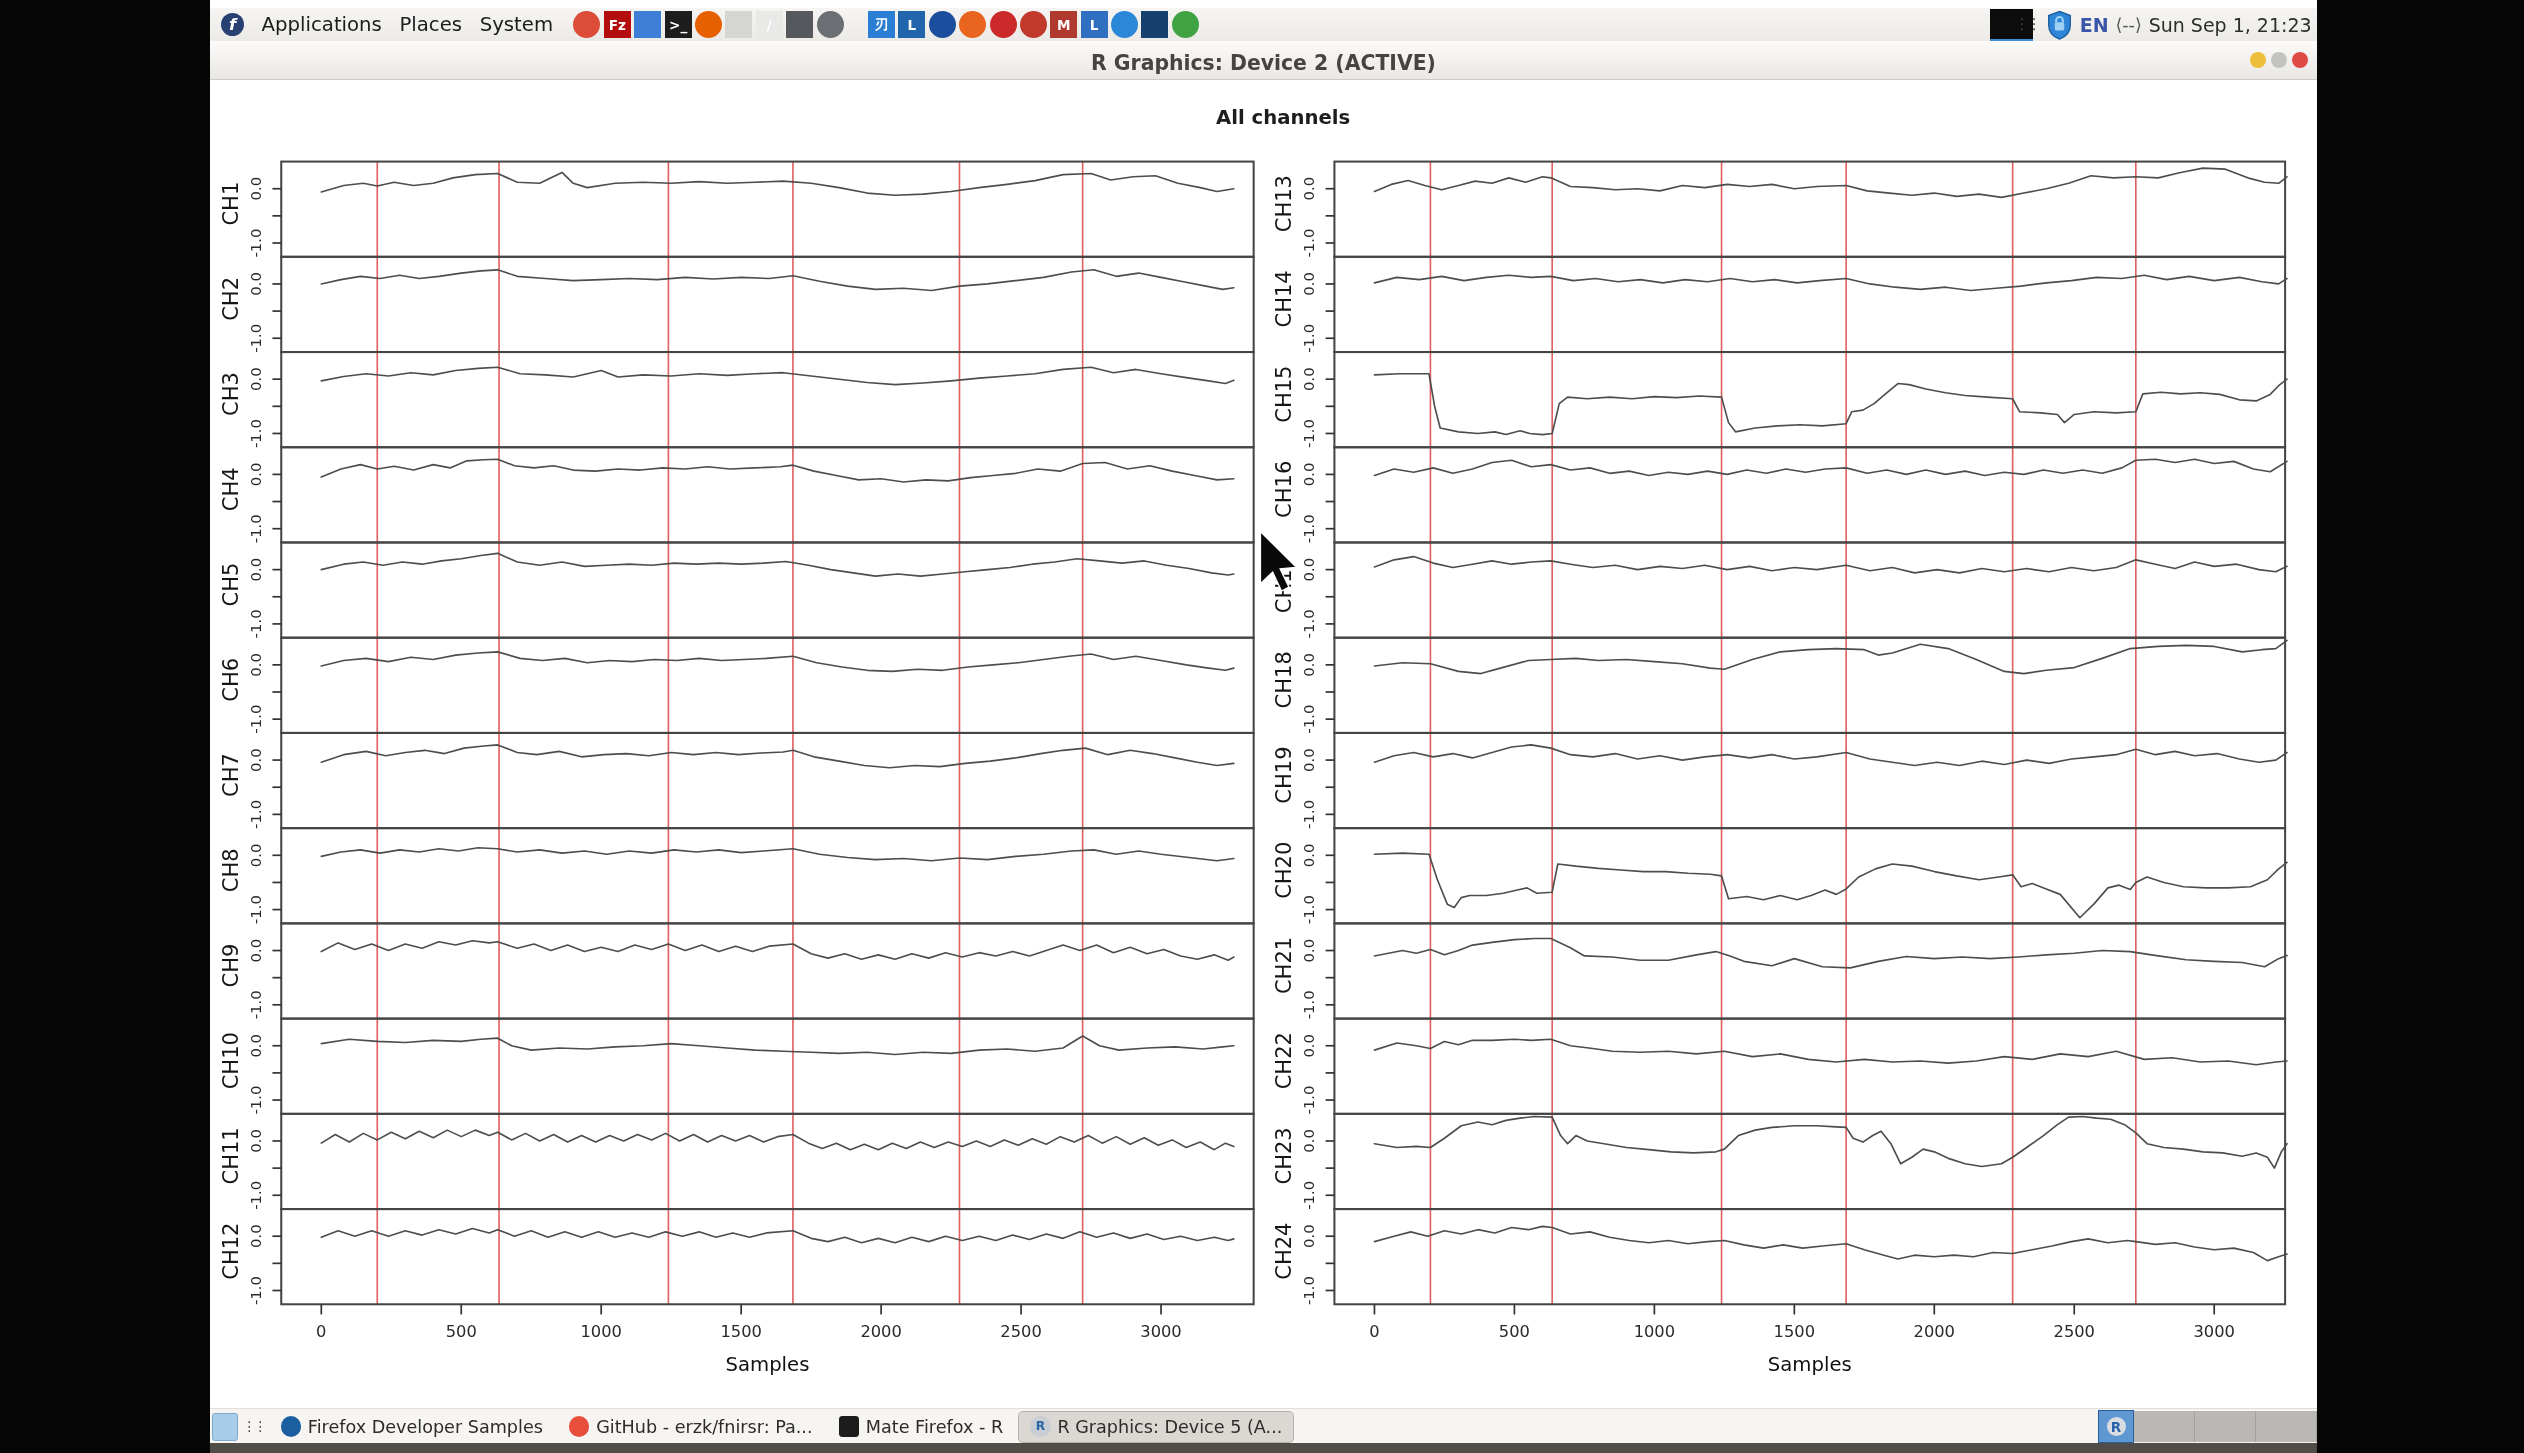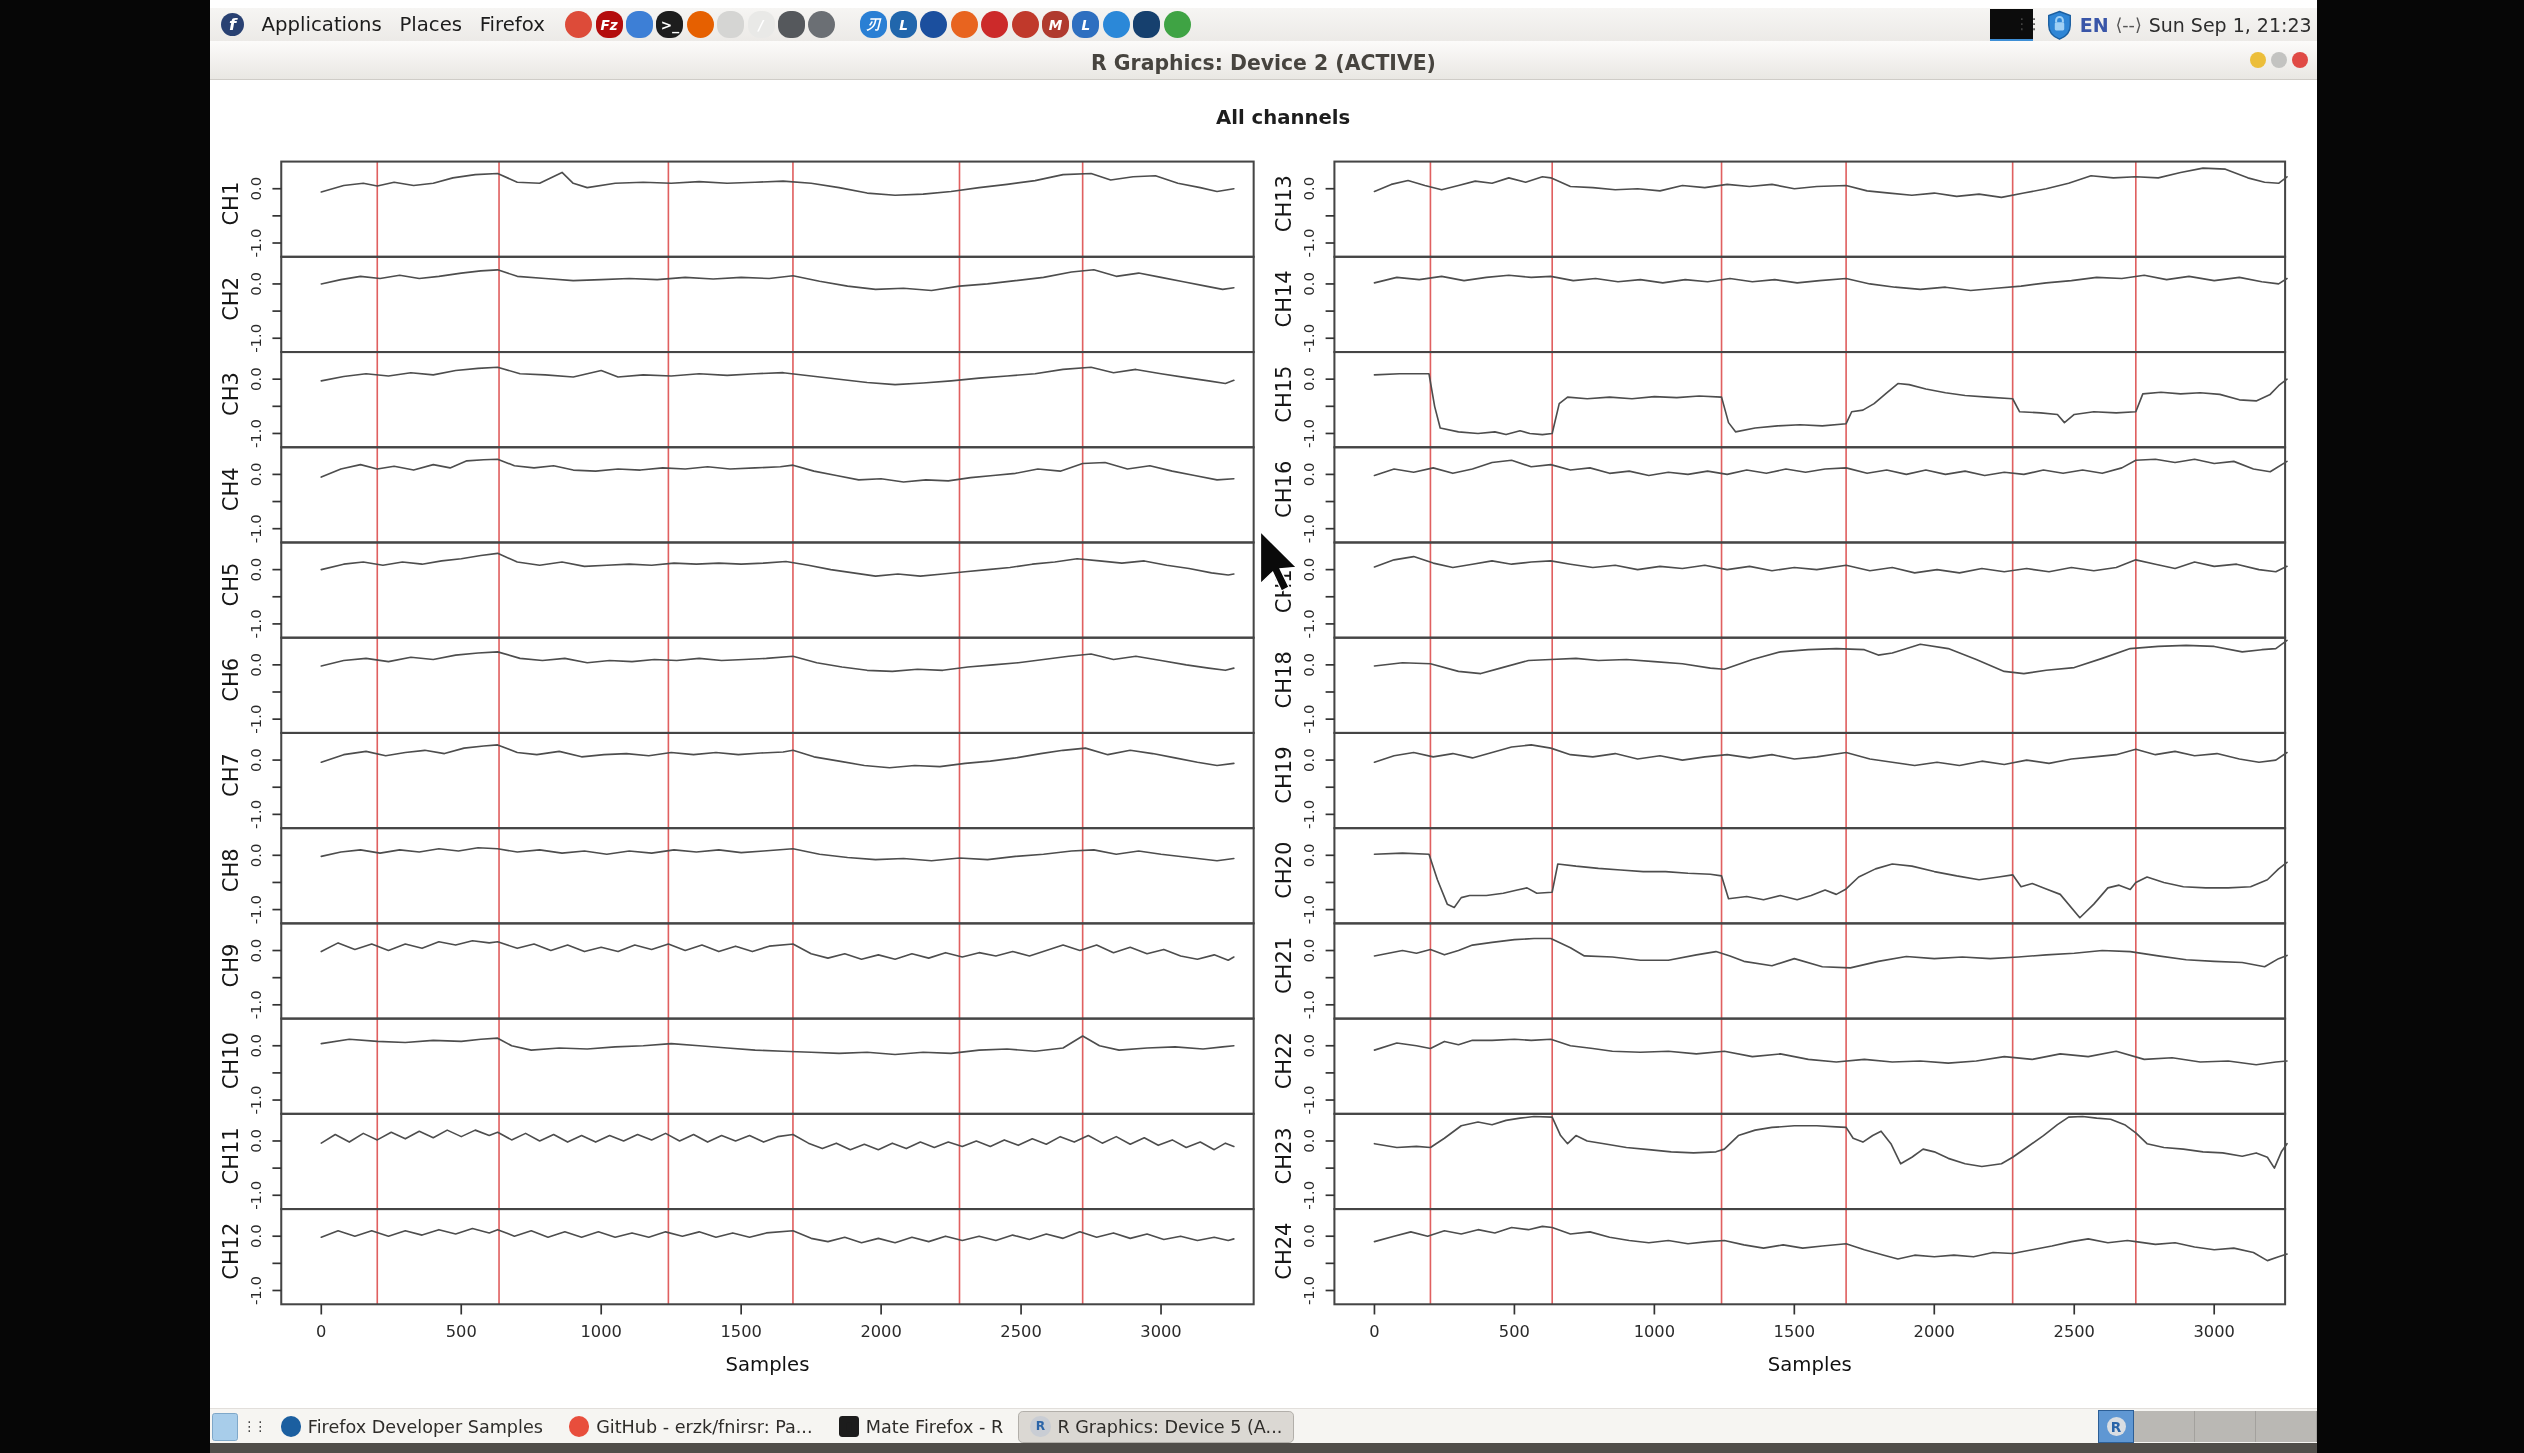"Firefox" span.menu-label { text: Firefox -> System }
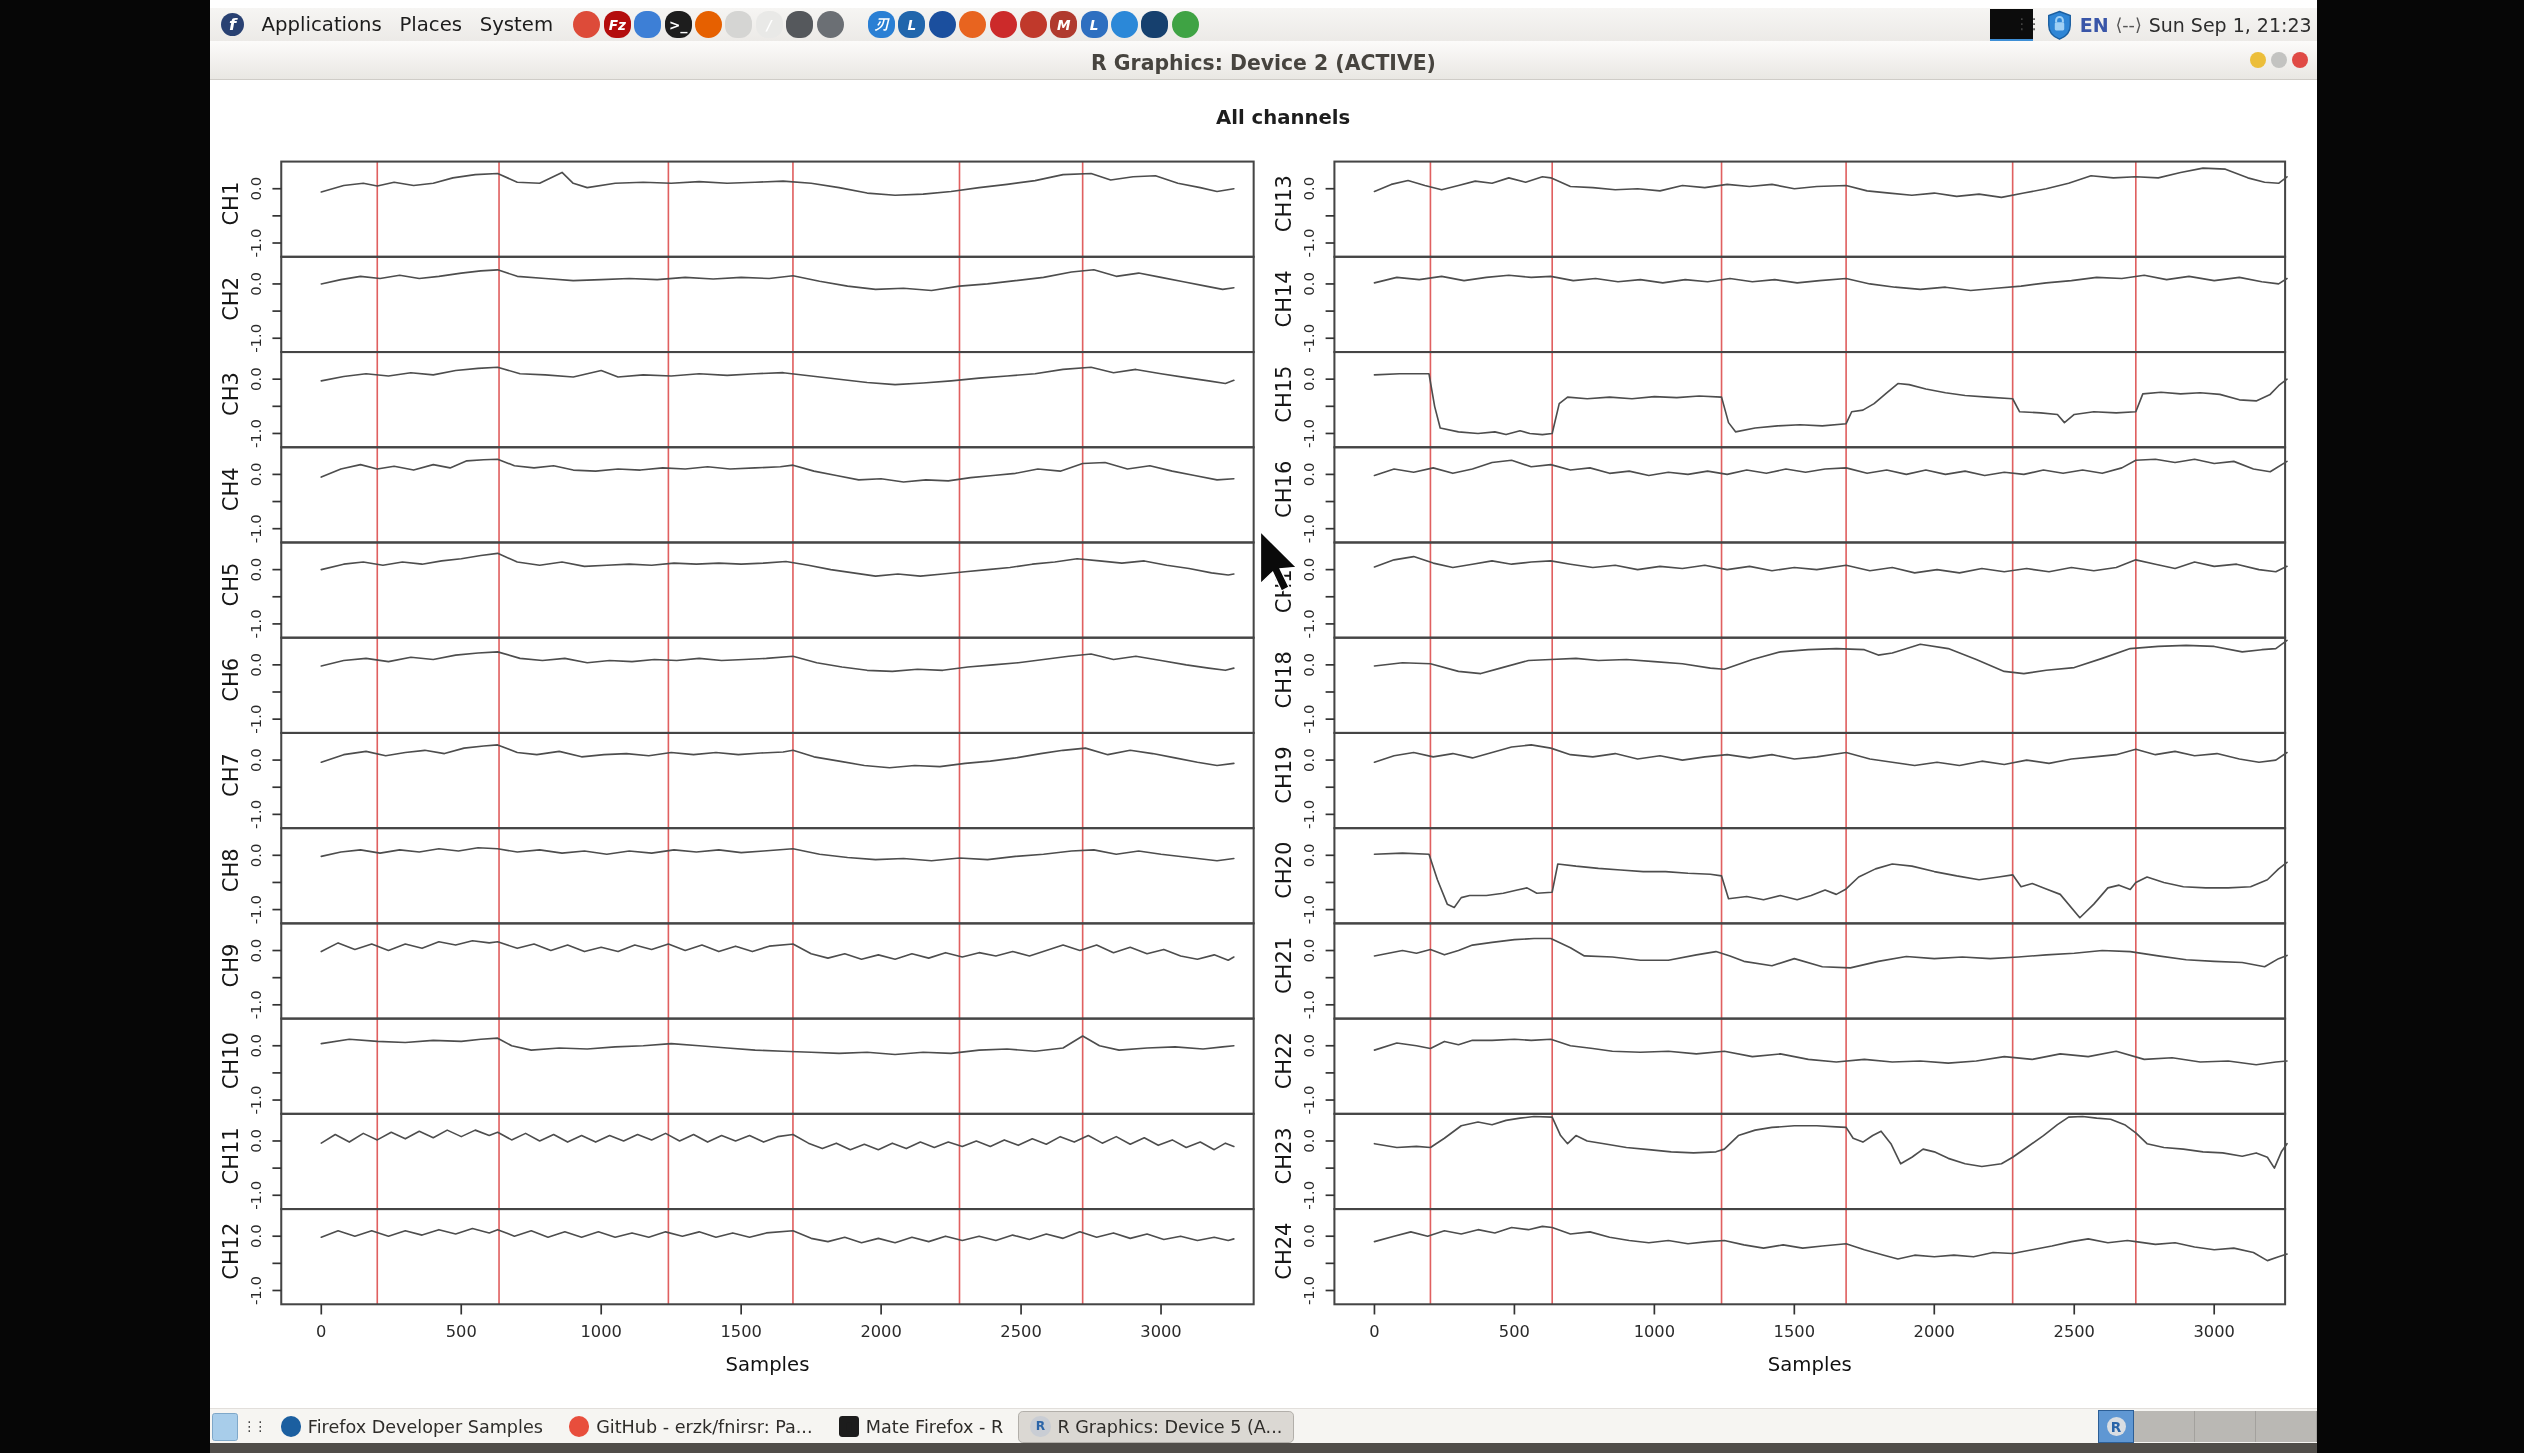"Fz" .launcher.square { border-radius: 12px -> 0; font-style: italic -> none }
